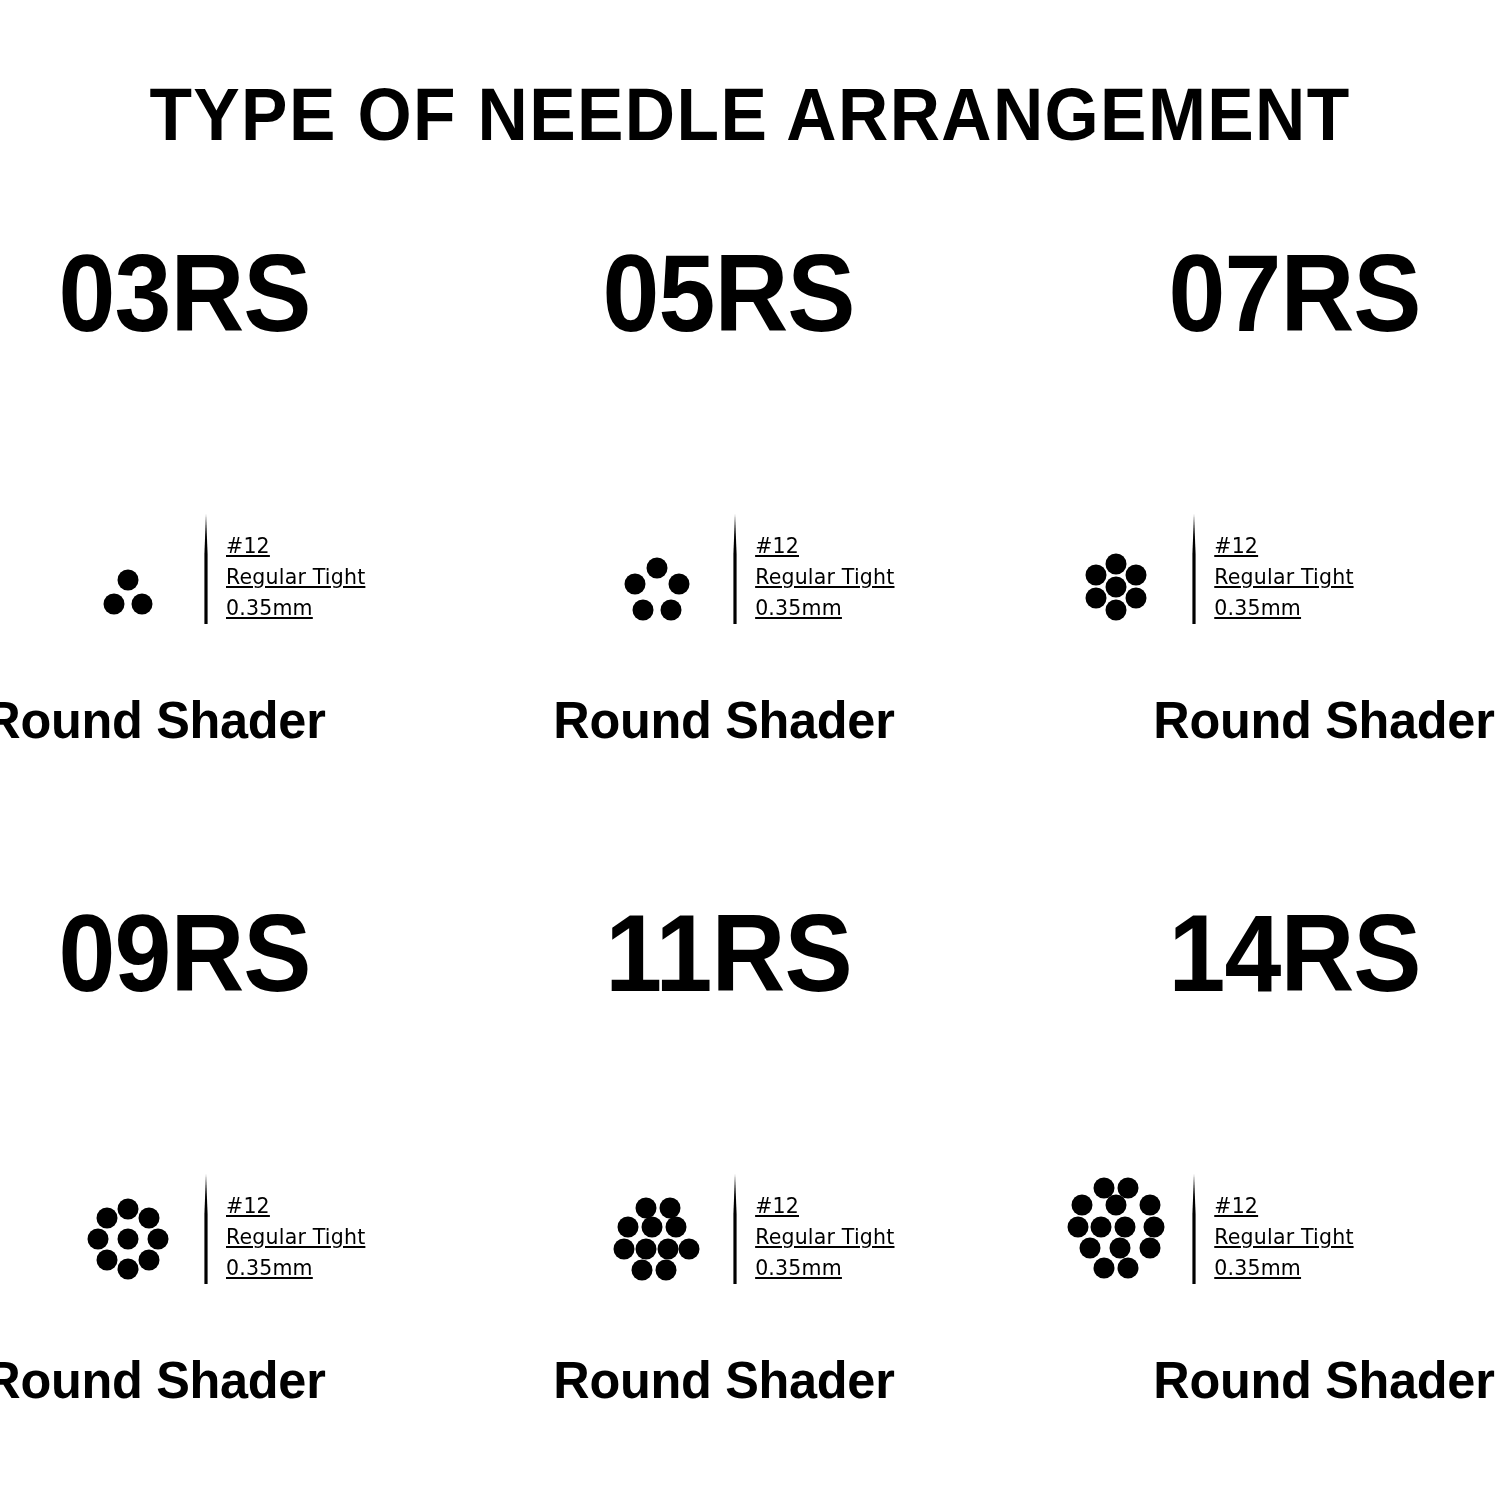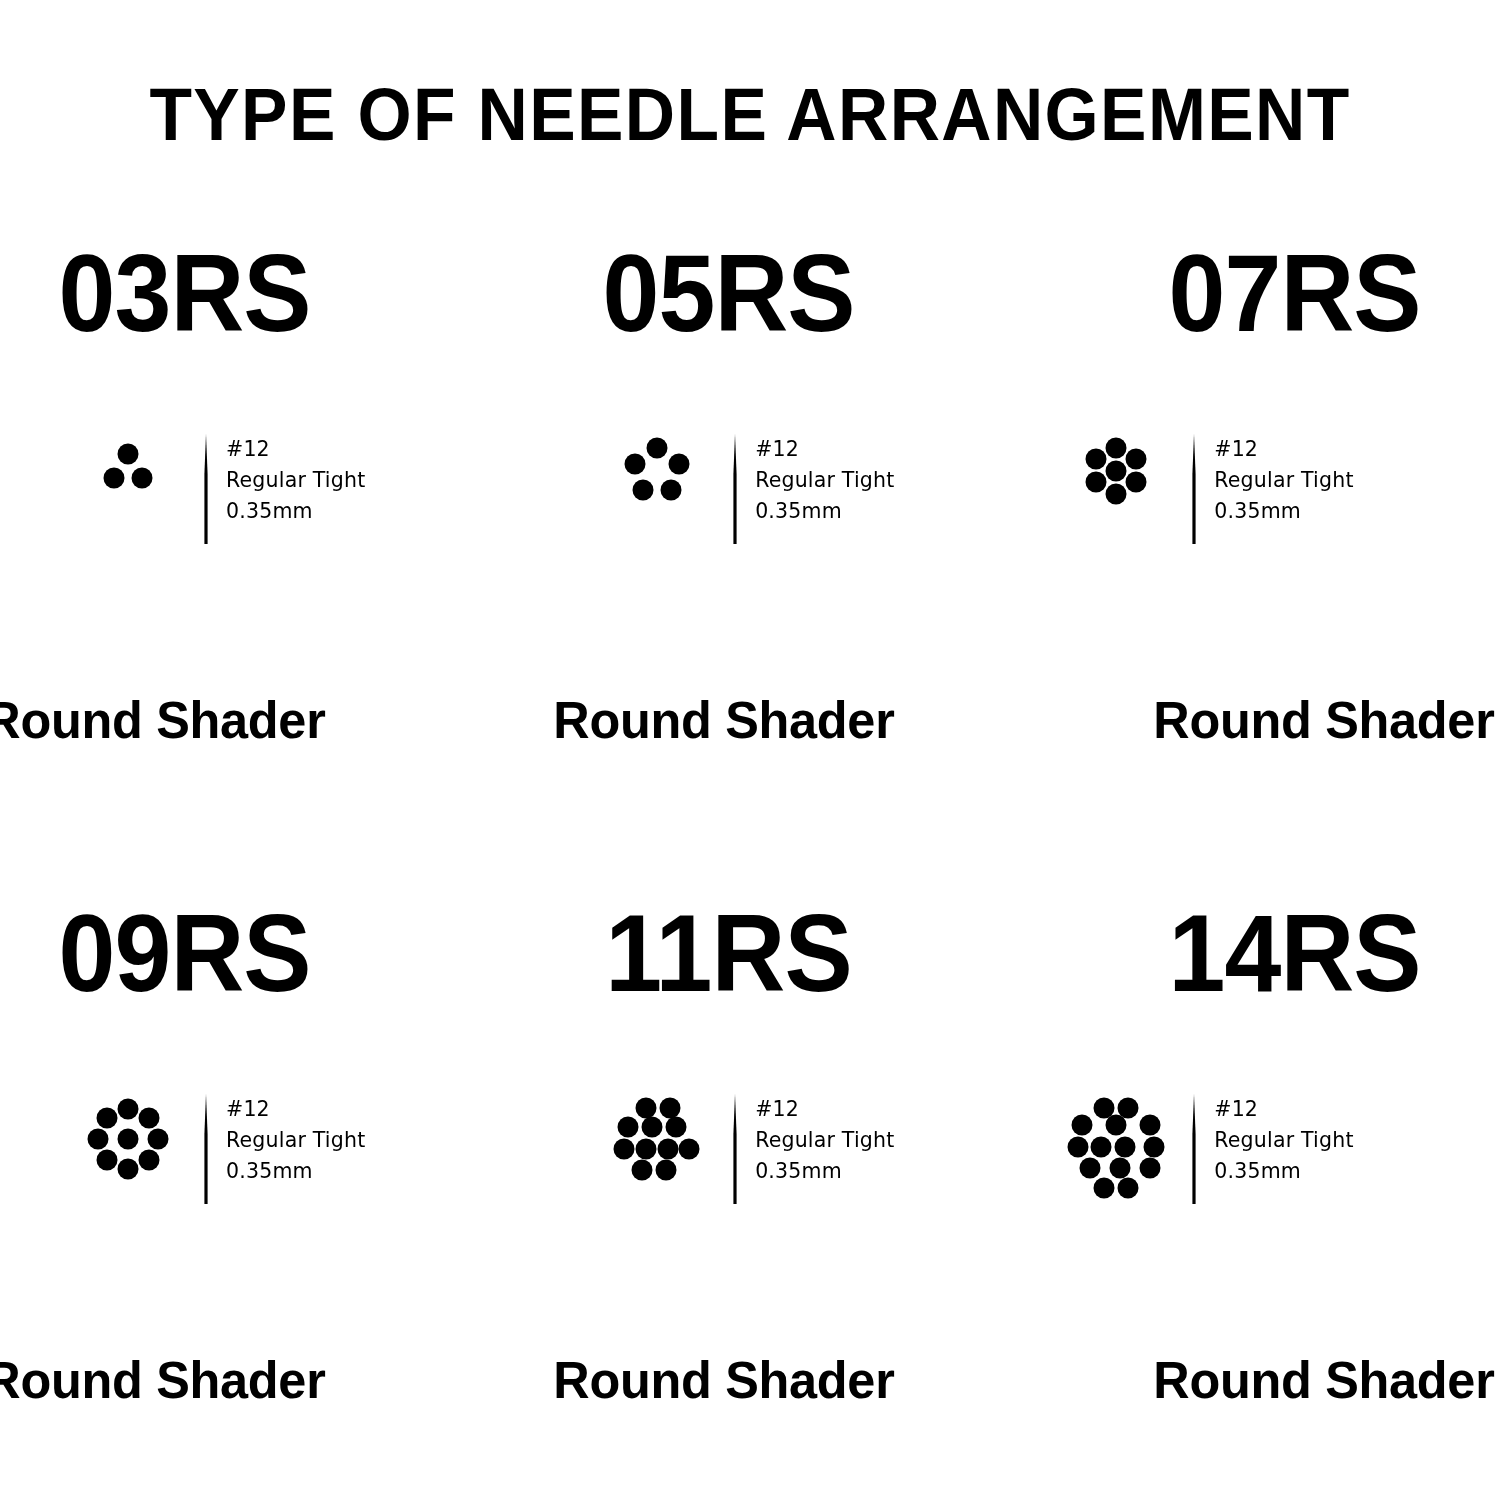"#12" .needle-middle { align-items: flex-start -> flex-end; text-decoration: none -> underline }
